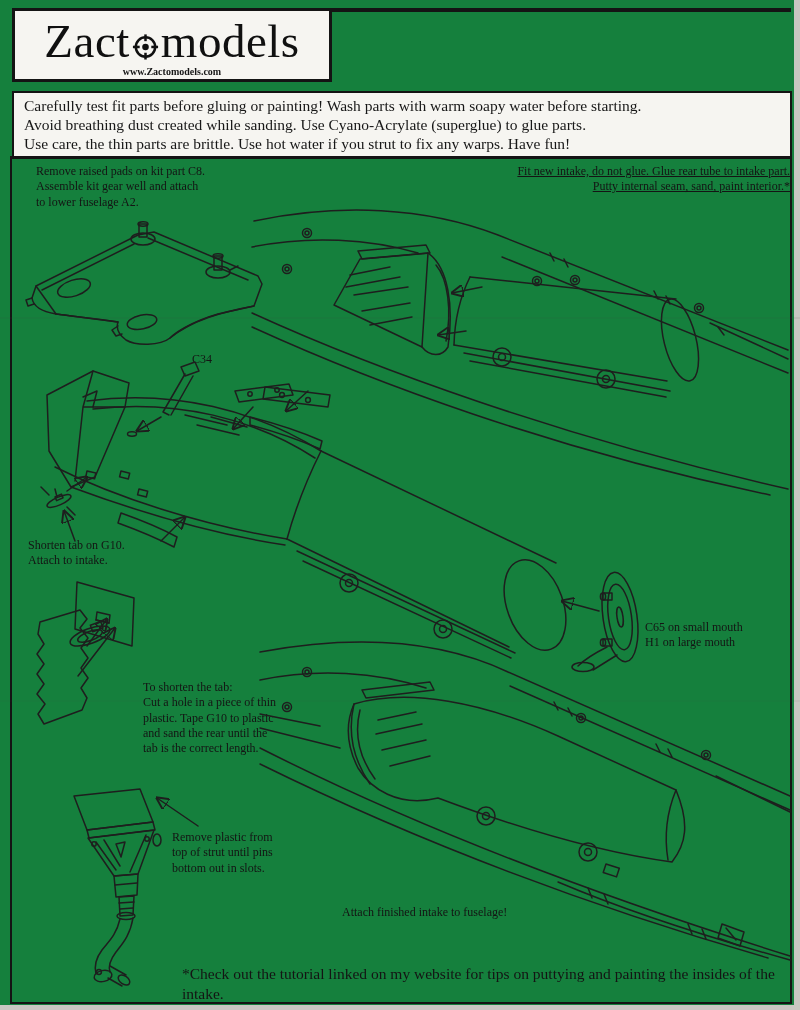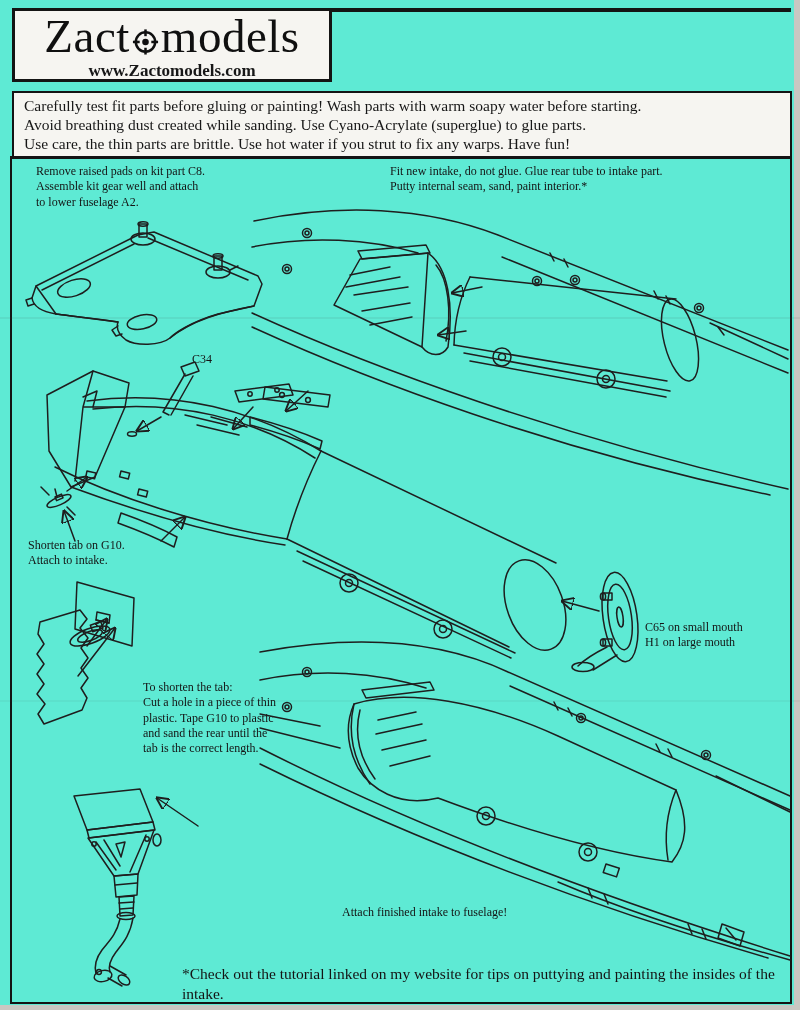"Zact" .paper { background: #5eead4 -> #15803d }
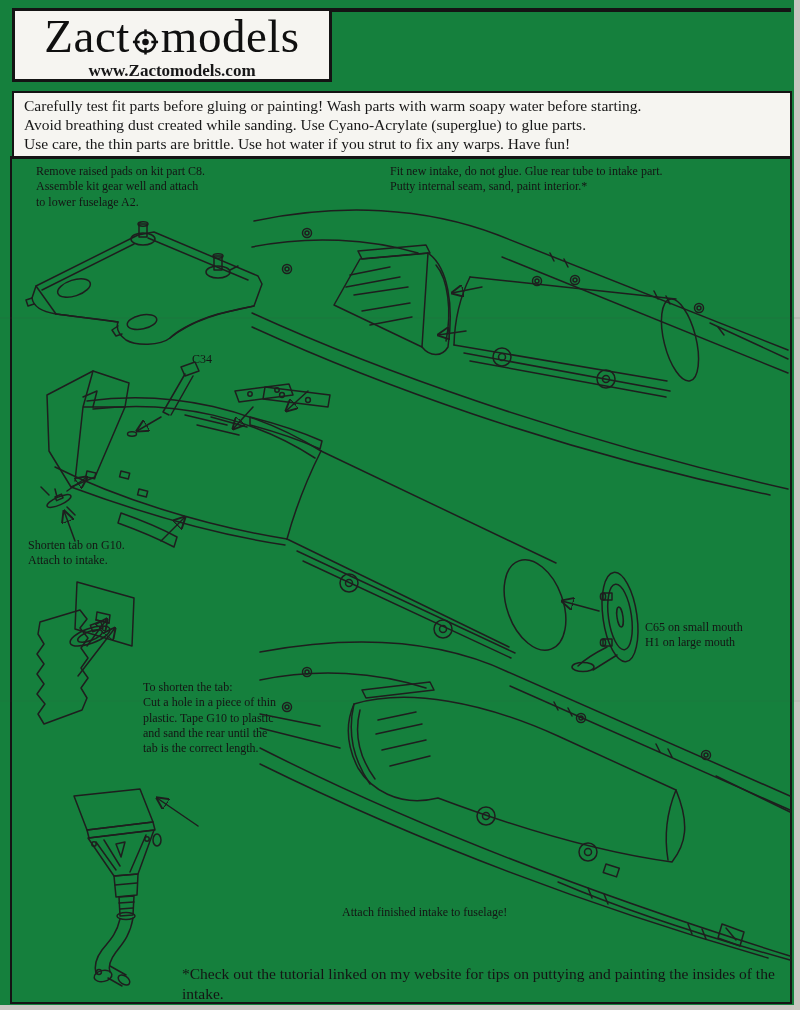"www.Zactomodels.com" .logo-url { font-size: 17px -> 10px }
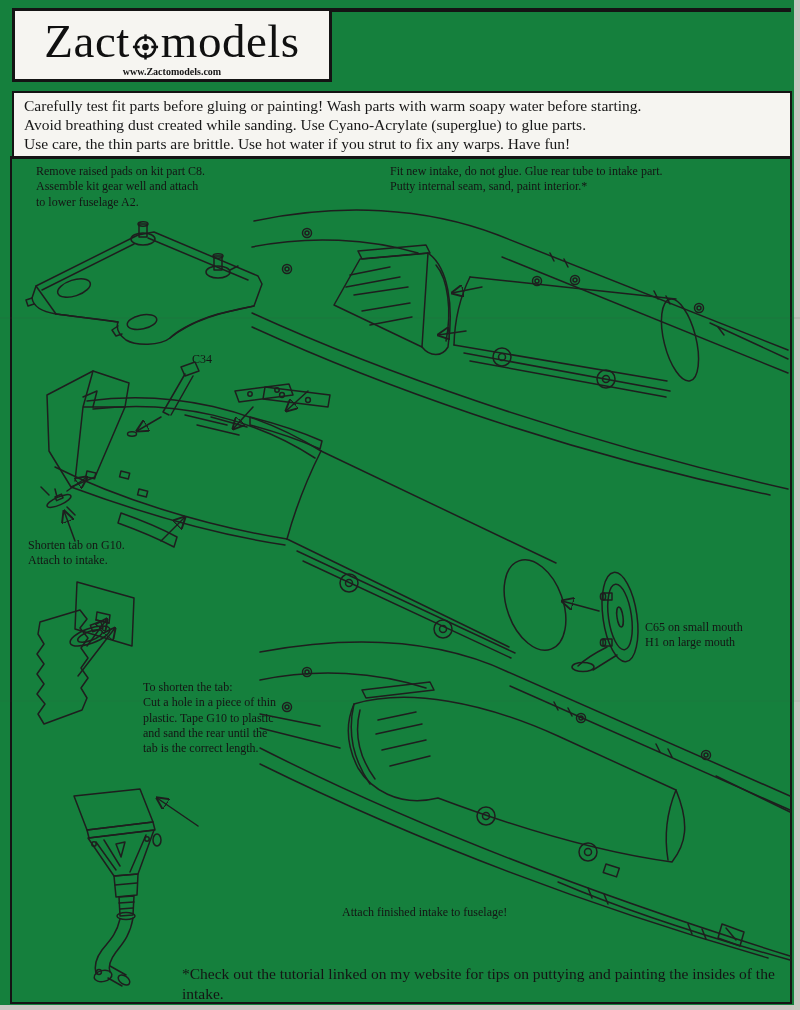"Fit new intake, do not" .t.center { text-align: left -> right; text-decoration: none -> underline }
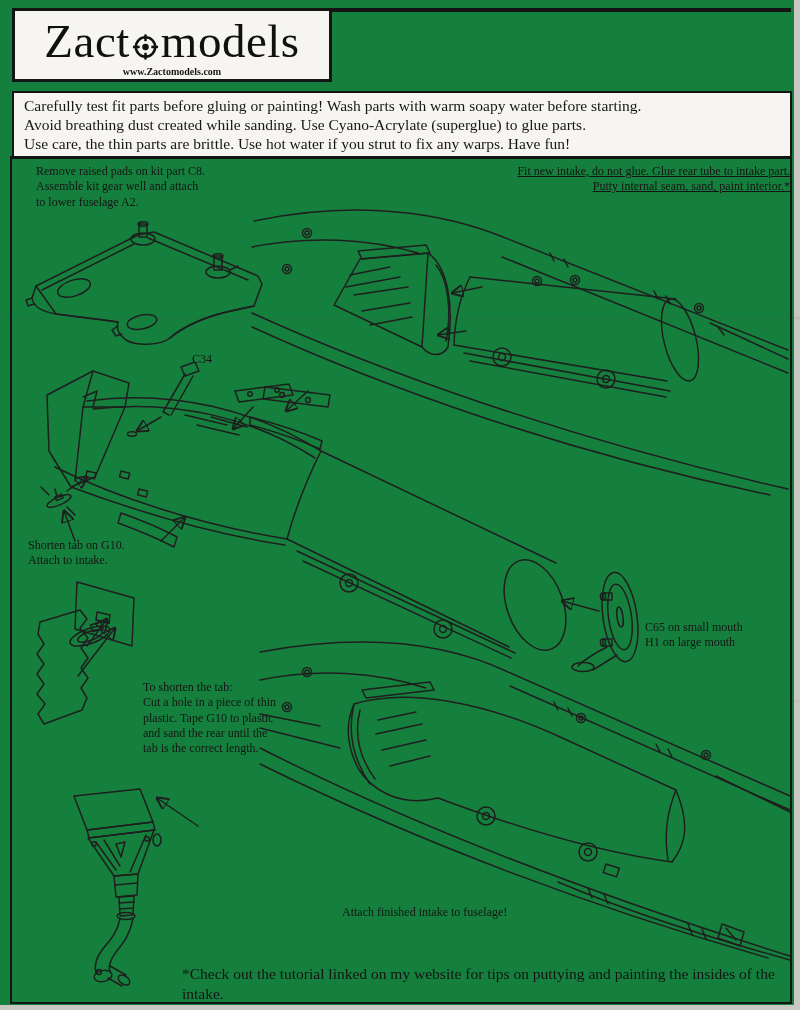"Remove plastic from" div.t { html: none -> <div> <div>Remove plastic from</div> <div>top of strut until pins</div> <div>bottom out in slots.</div> </div> }
